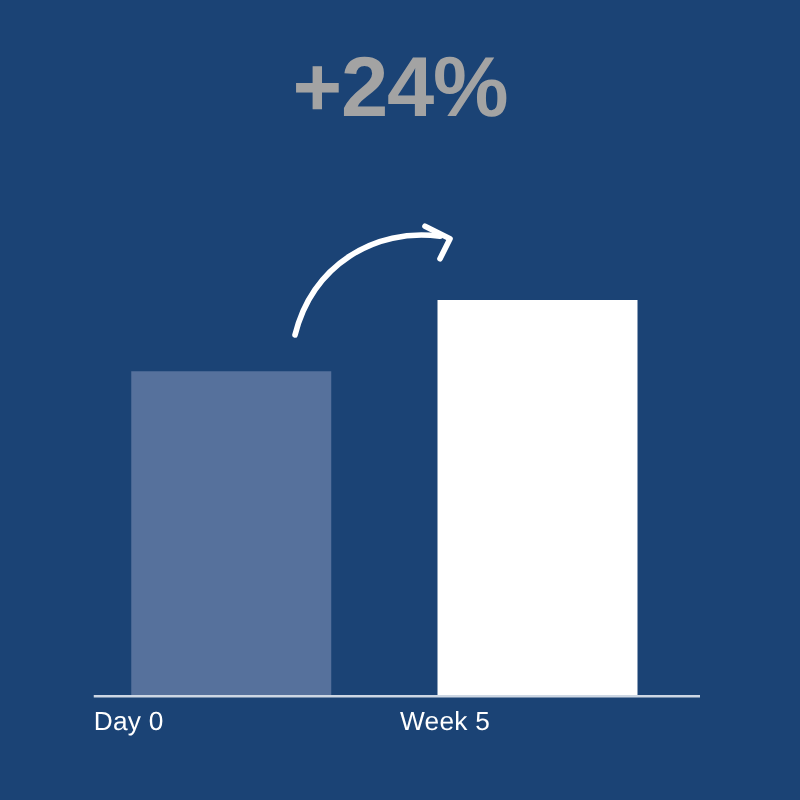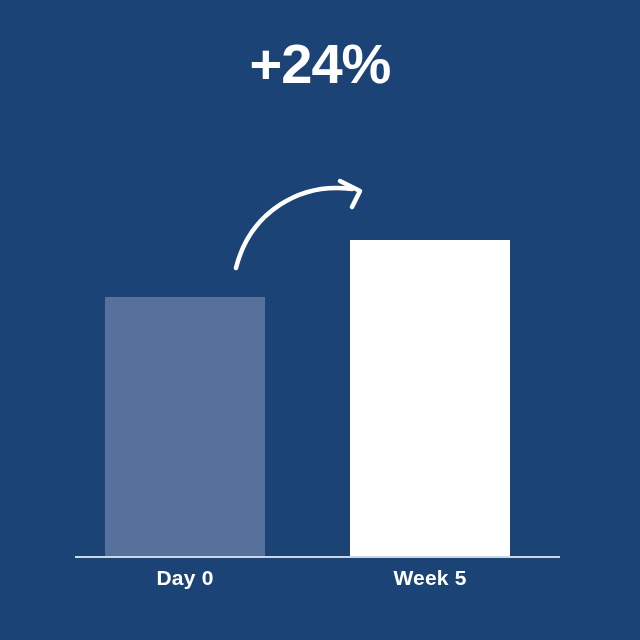"+24%" .headline { color: #ffffff -> #a3a3a3; font-size: 56px -> 68px }
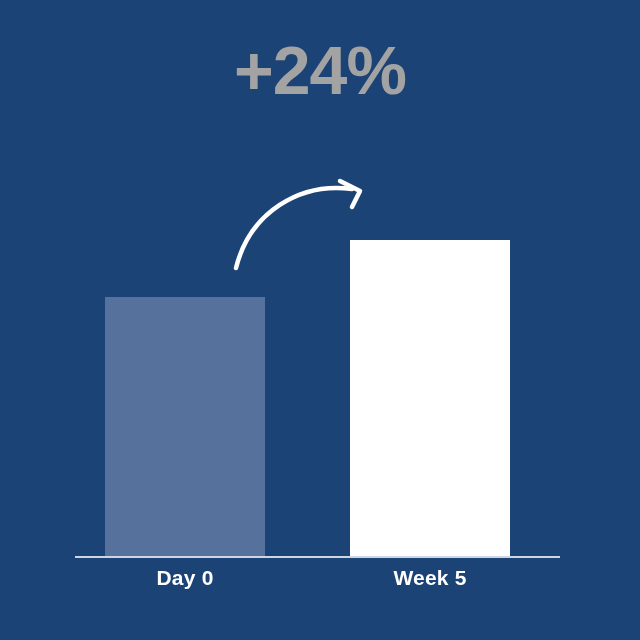"Day 0" .cat-label { font-weight: bold -> normal; text-align: center -> left }
